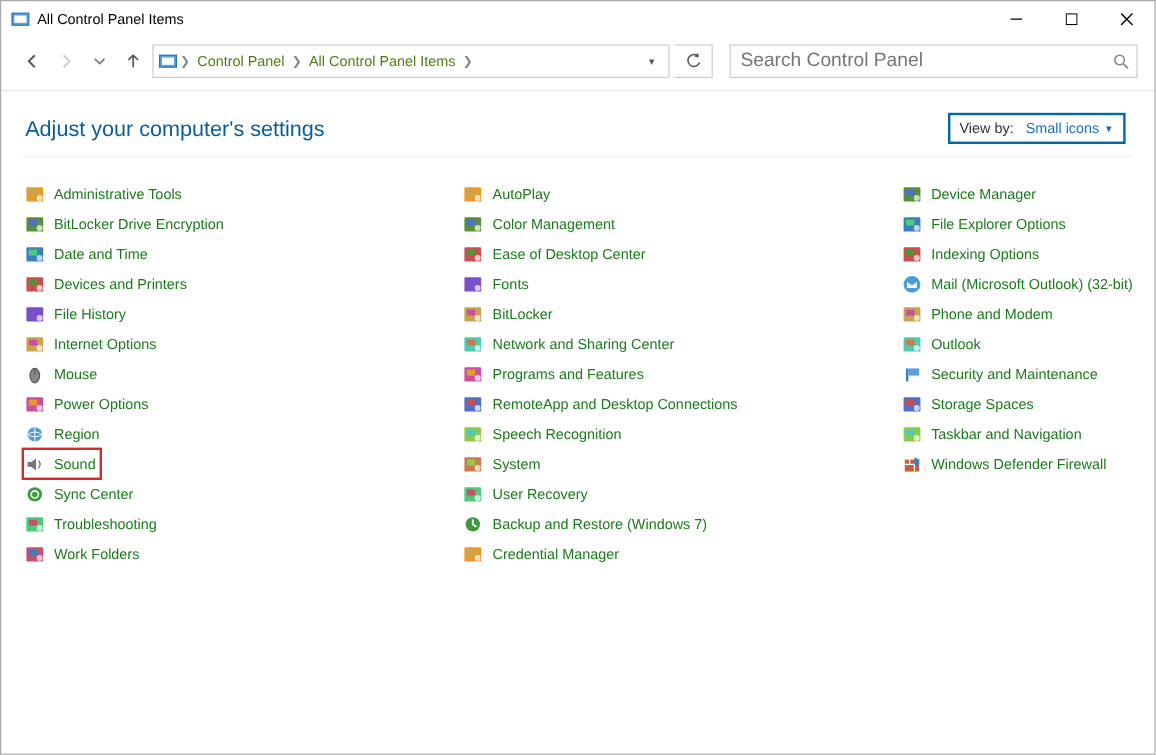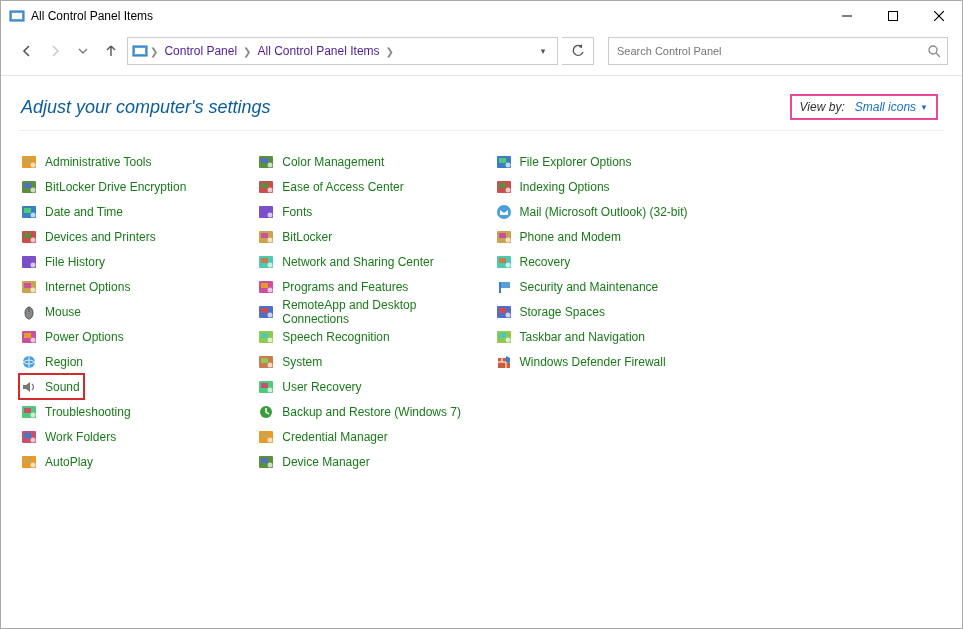"Control Panel" .addressbar .seg { color: #4c1d95 -> #4d7c0f }
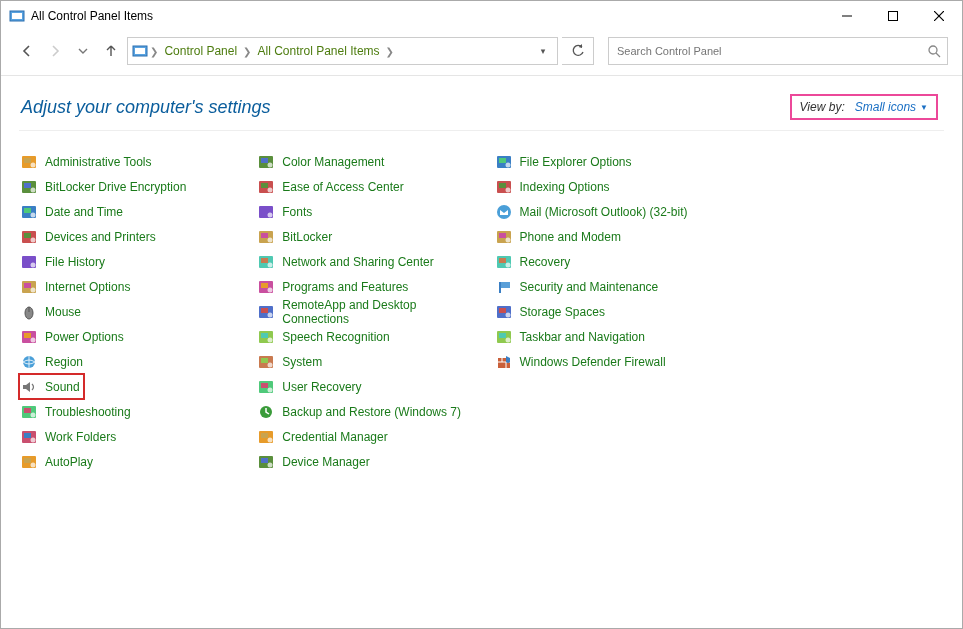"Search Control Panel" .searchbox input { font-size: 11px -> 16px }
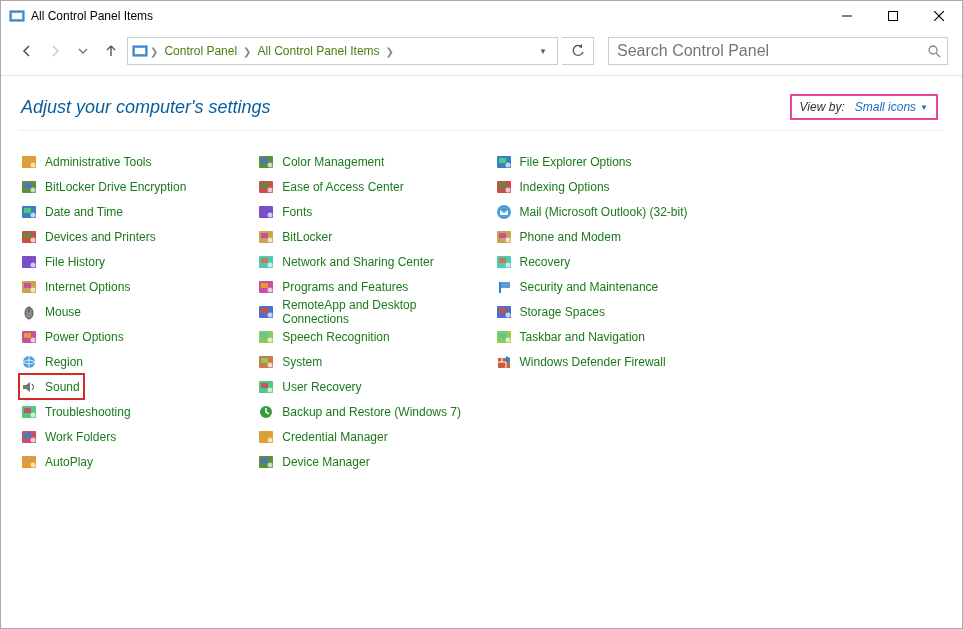"Adjust your computer's settings" .header { font-style: italic -> none }
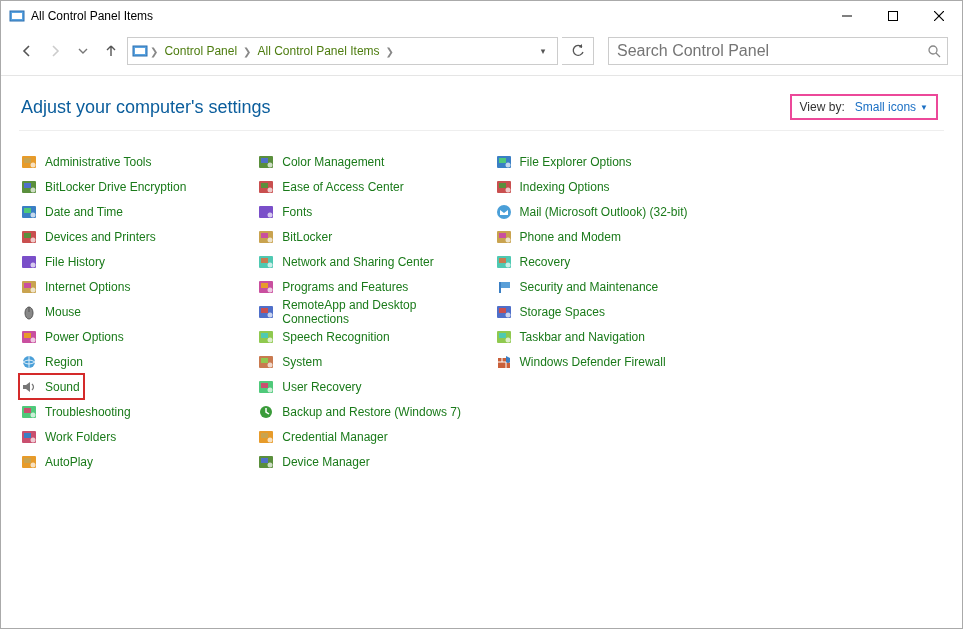"View by:" .viewby { border: 2px solid #ec4899 -> 2px solid #0369a1 }
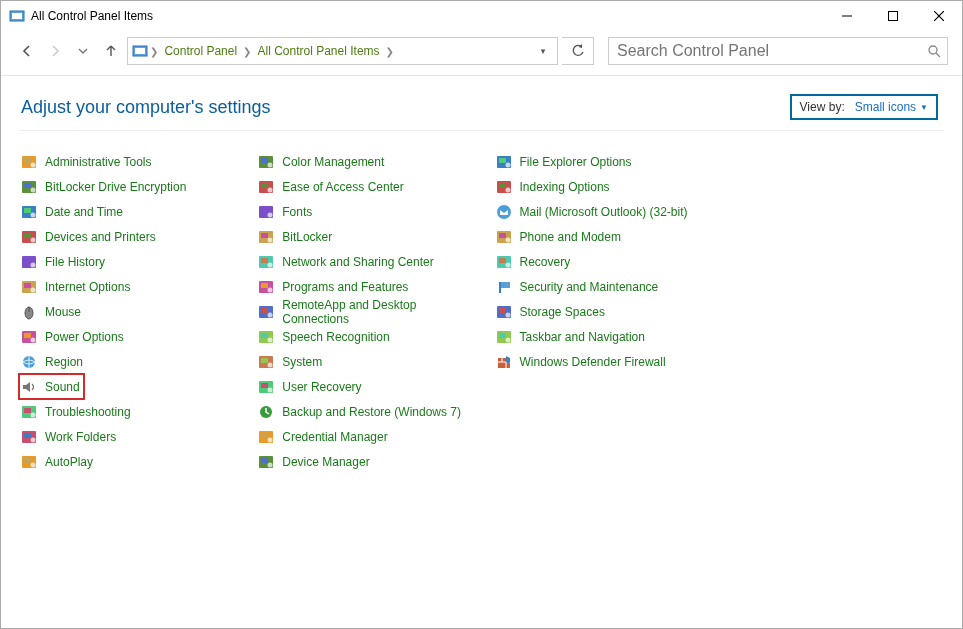"Administrative Tools" .grid { grid-template-columns: repeat(4, 1fr) -> repeat(2, 1fr) }
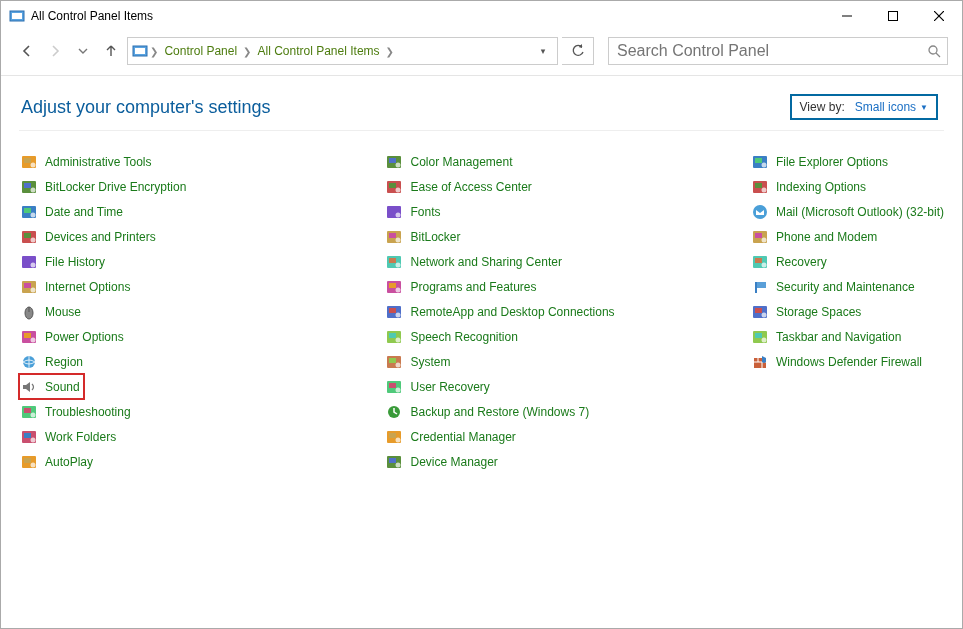"Ease of Access Center" span { text: Access -> Desktop }
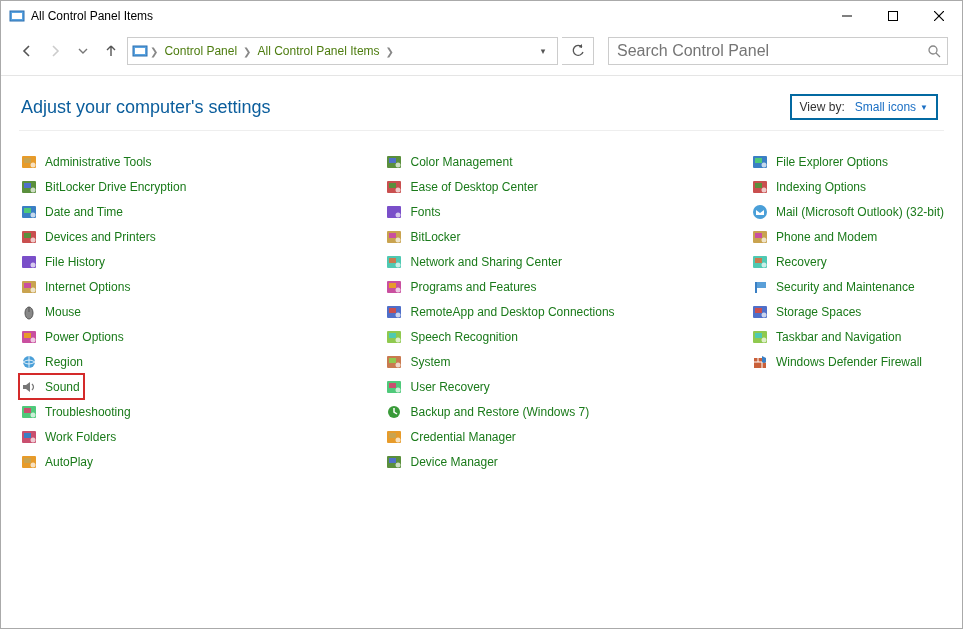"Recovery" span { text: Recovery -> Outlook }
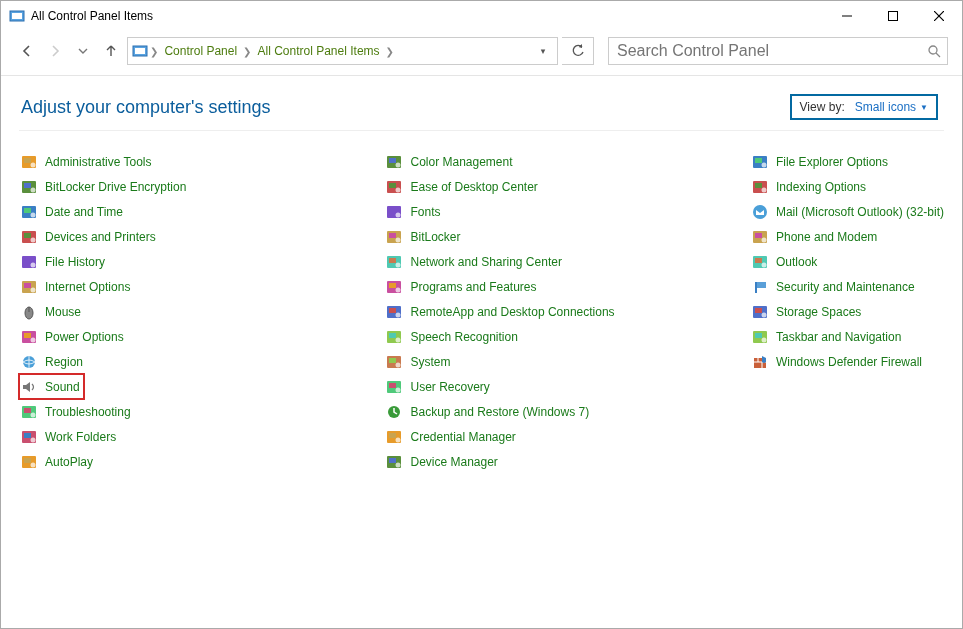"Sync Center" div.item { html: none -> <div> <span> <svg> <circle></circle> <path></path> </svg> </span> <span>Sync Center</span> </div> }
